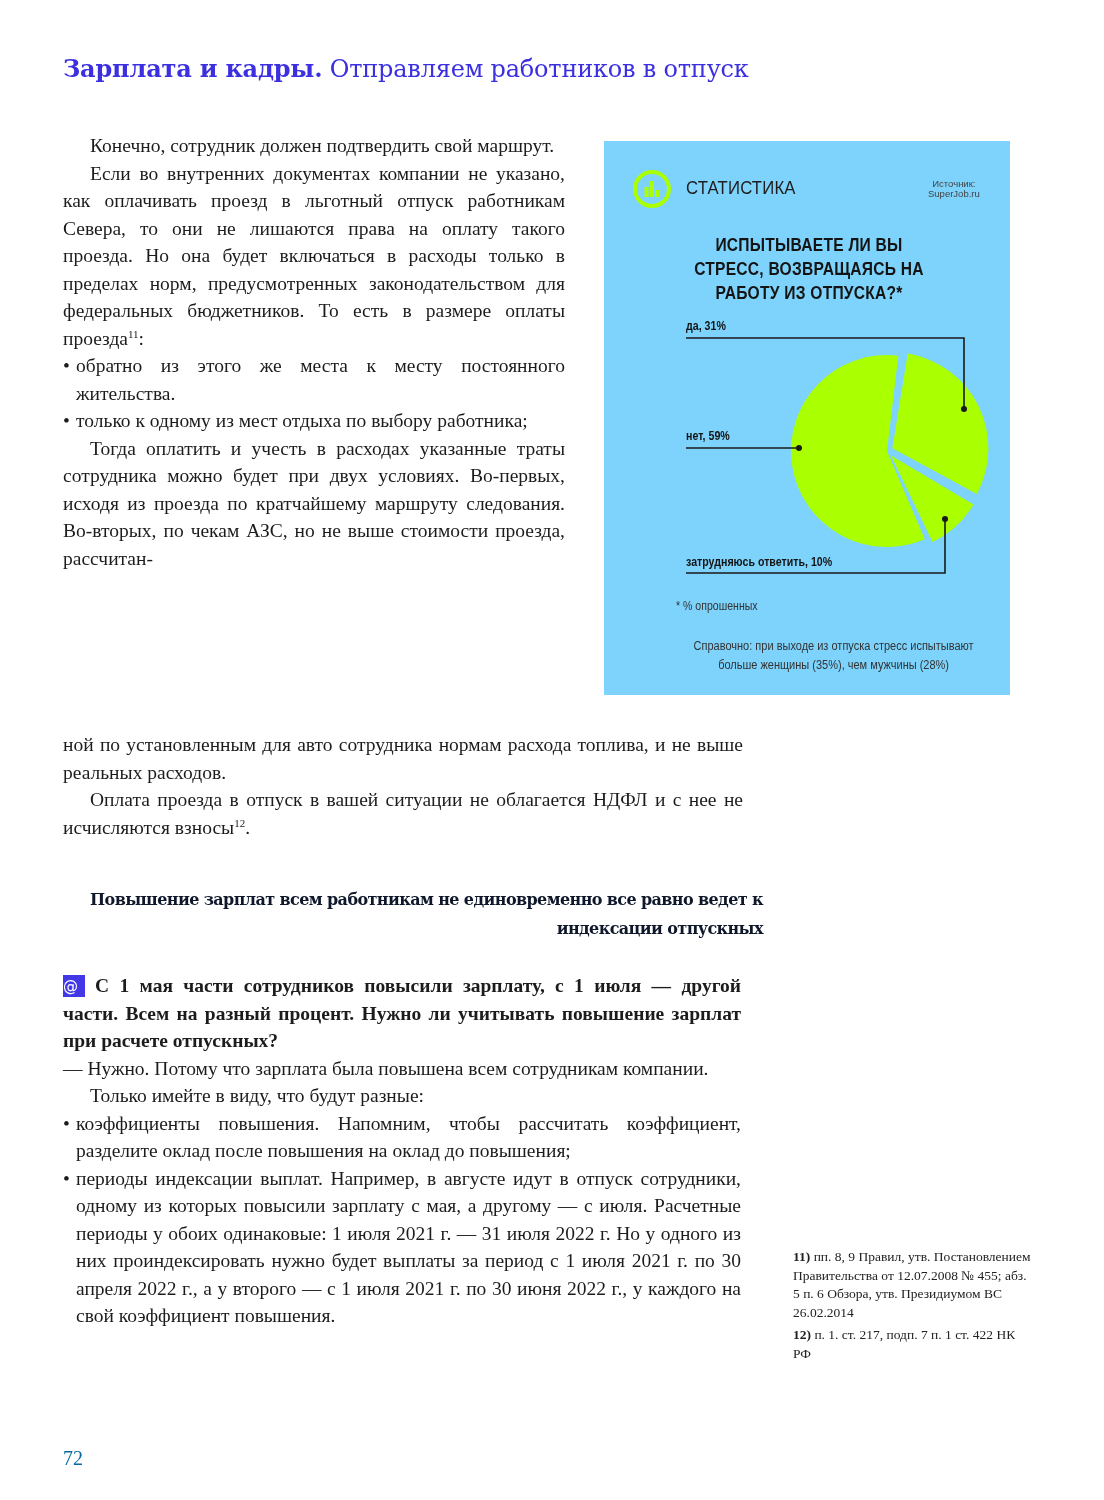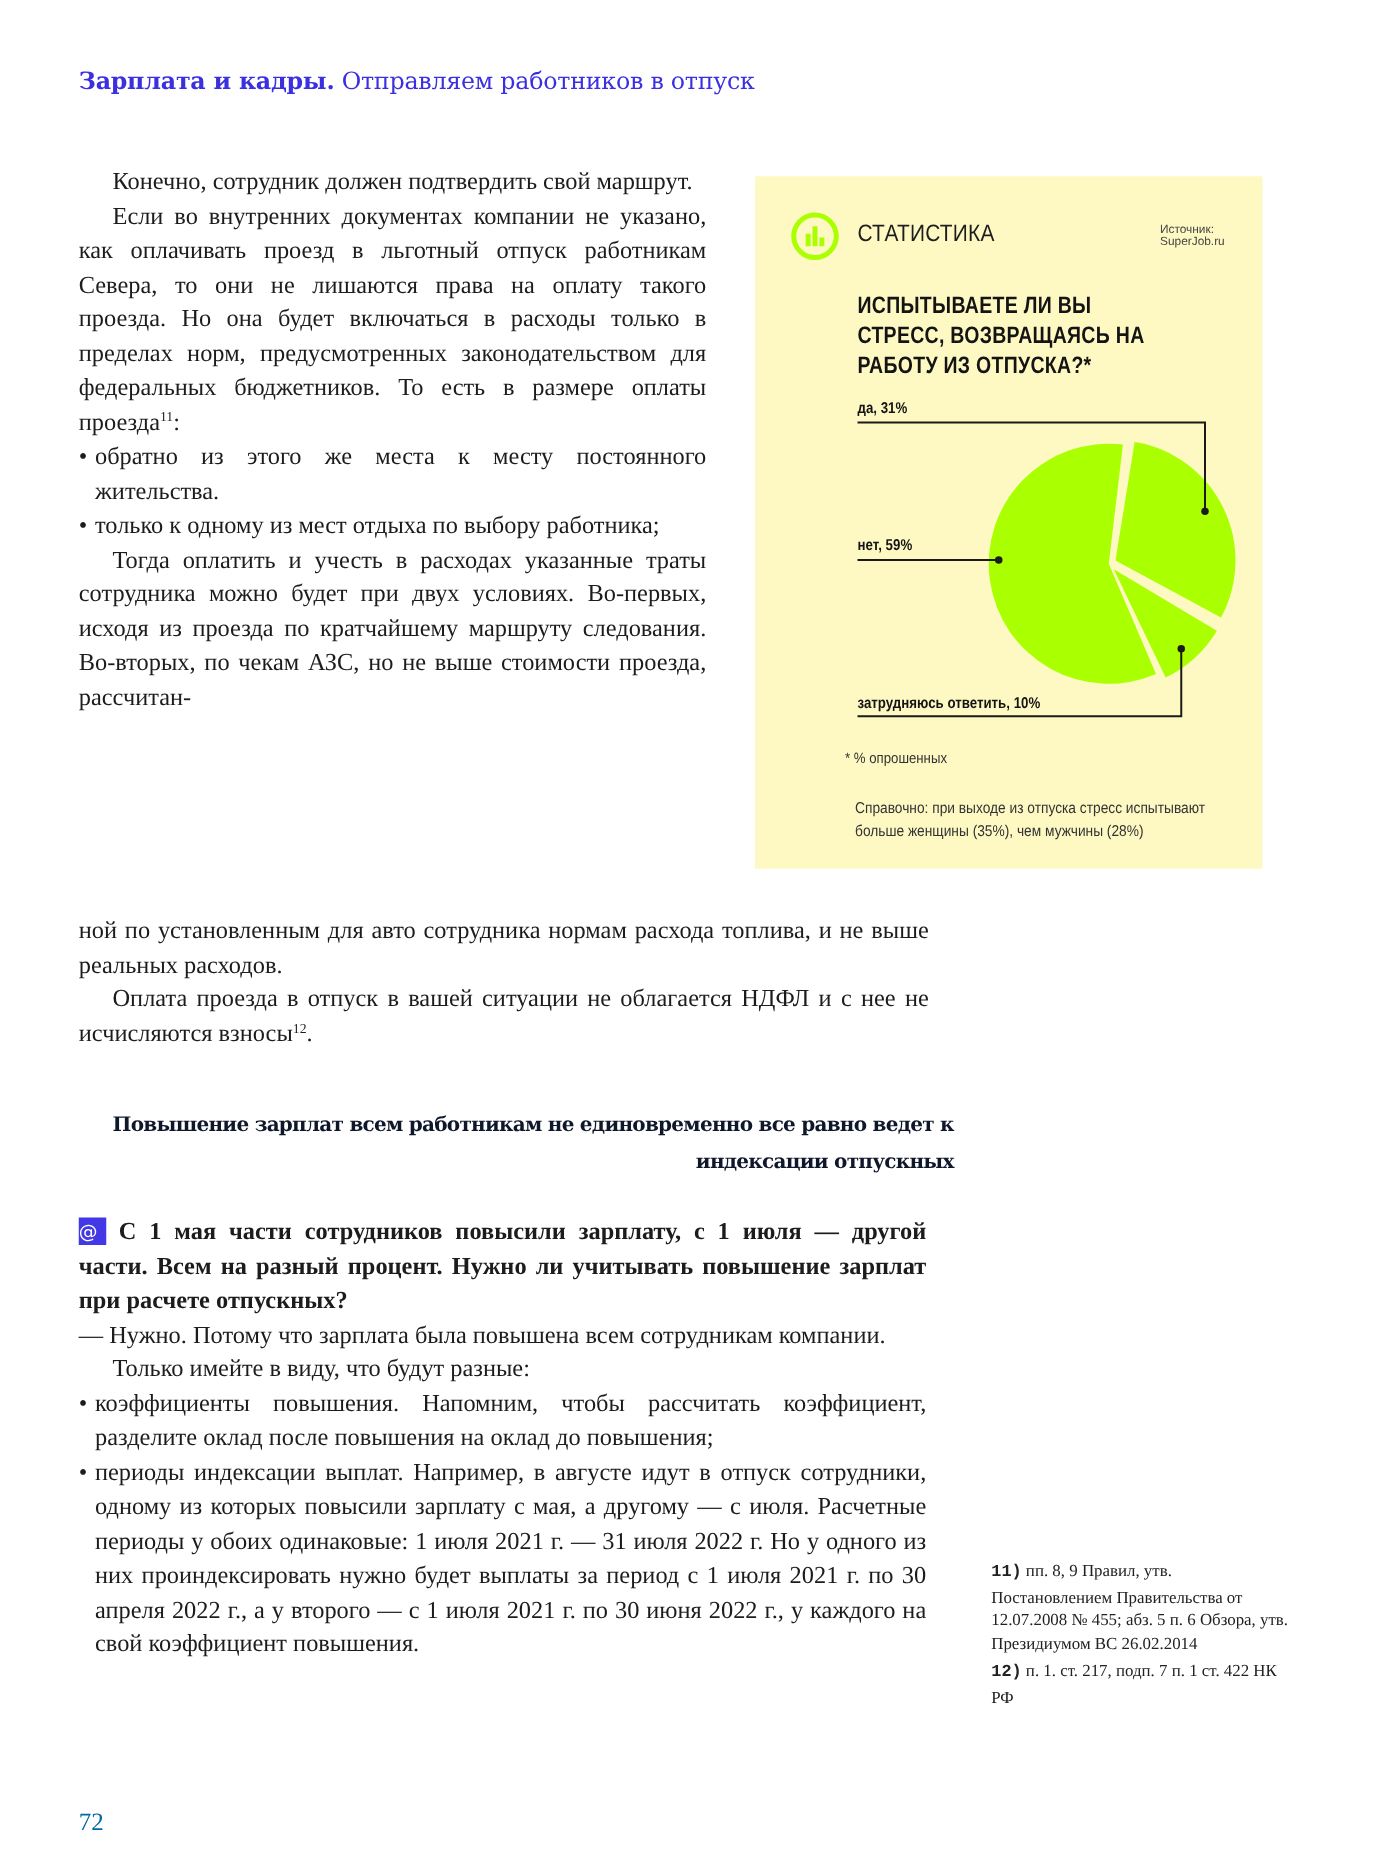"Зарплата и кадры. Отправляем работников" .running-head { font-size: 19px -> 24px }
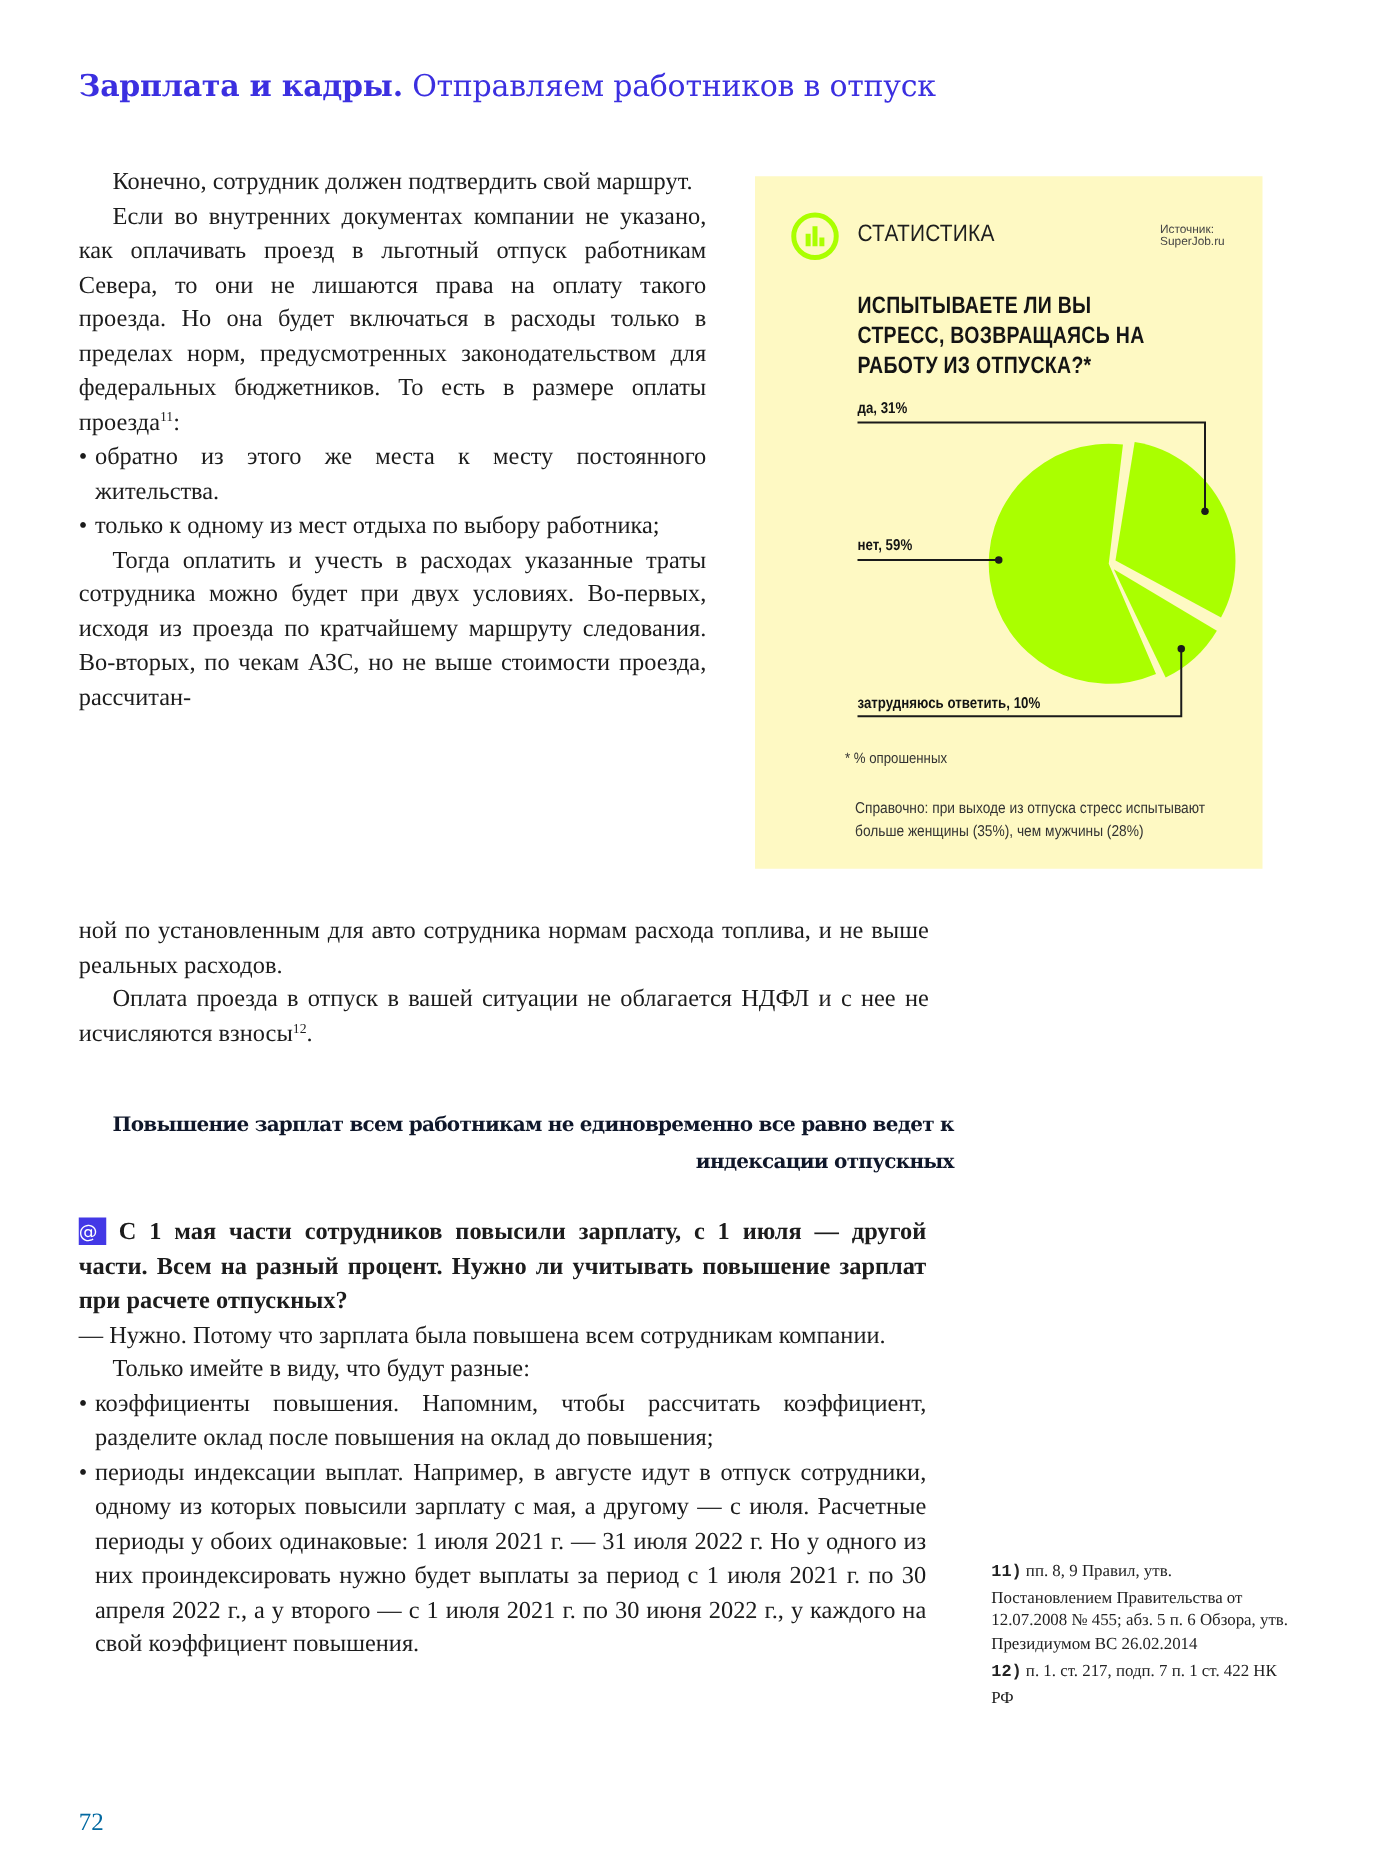"СТАТИСТИКА" .stat-box { background: #fef9c3 -> #7dd3fc; text-align: none -> center }
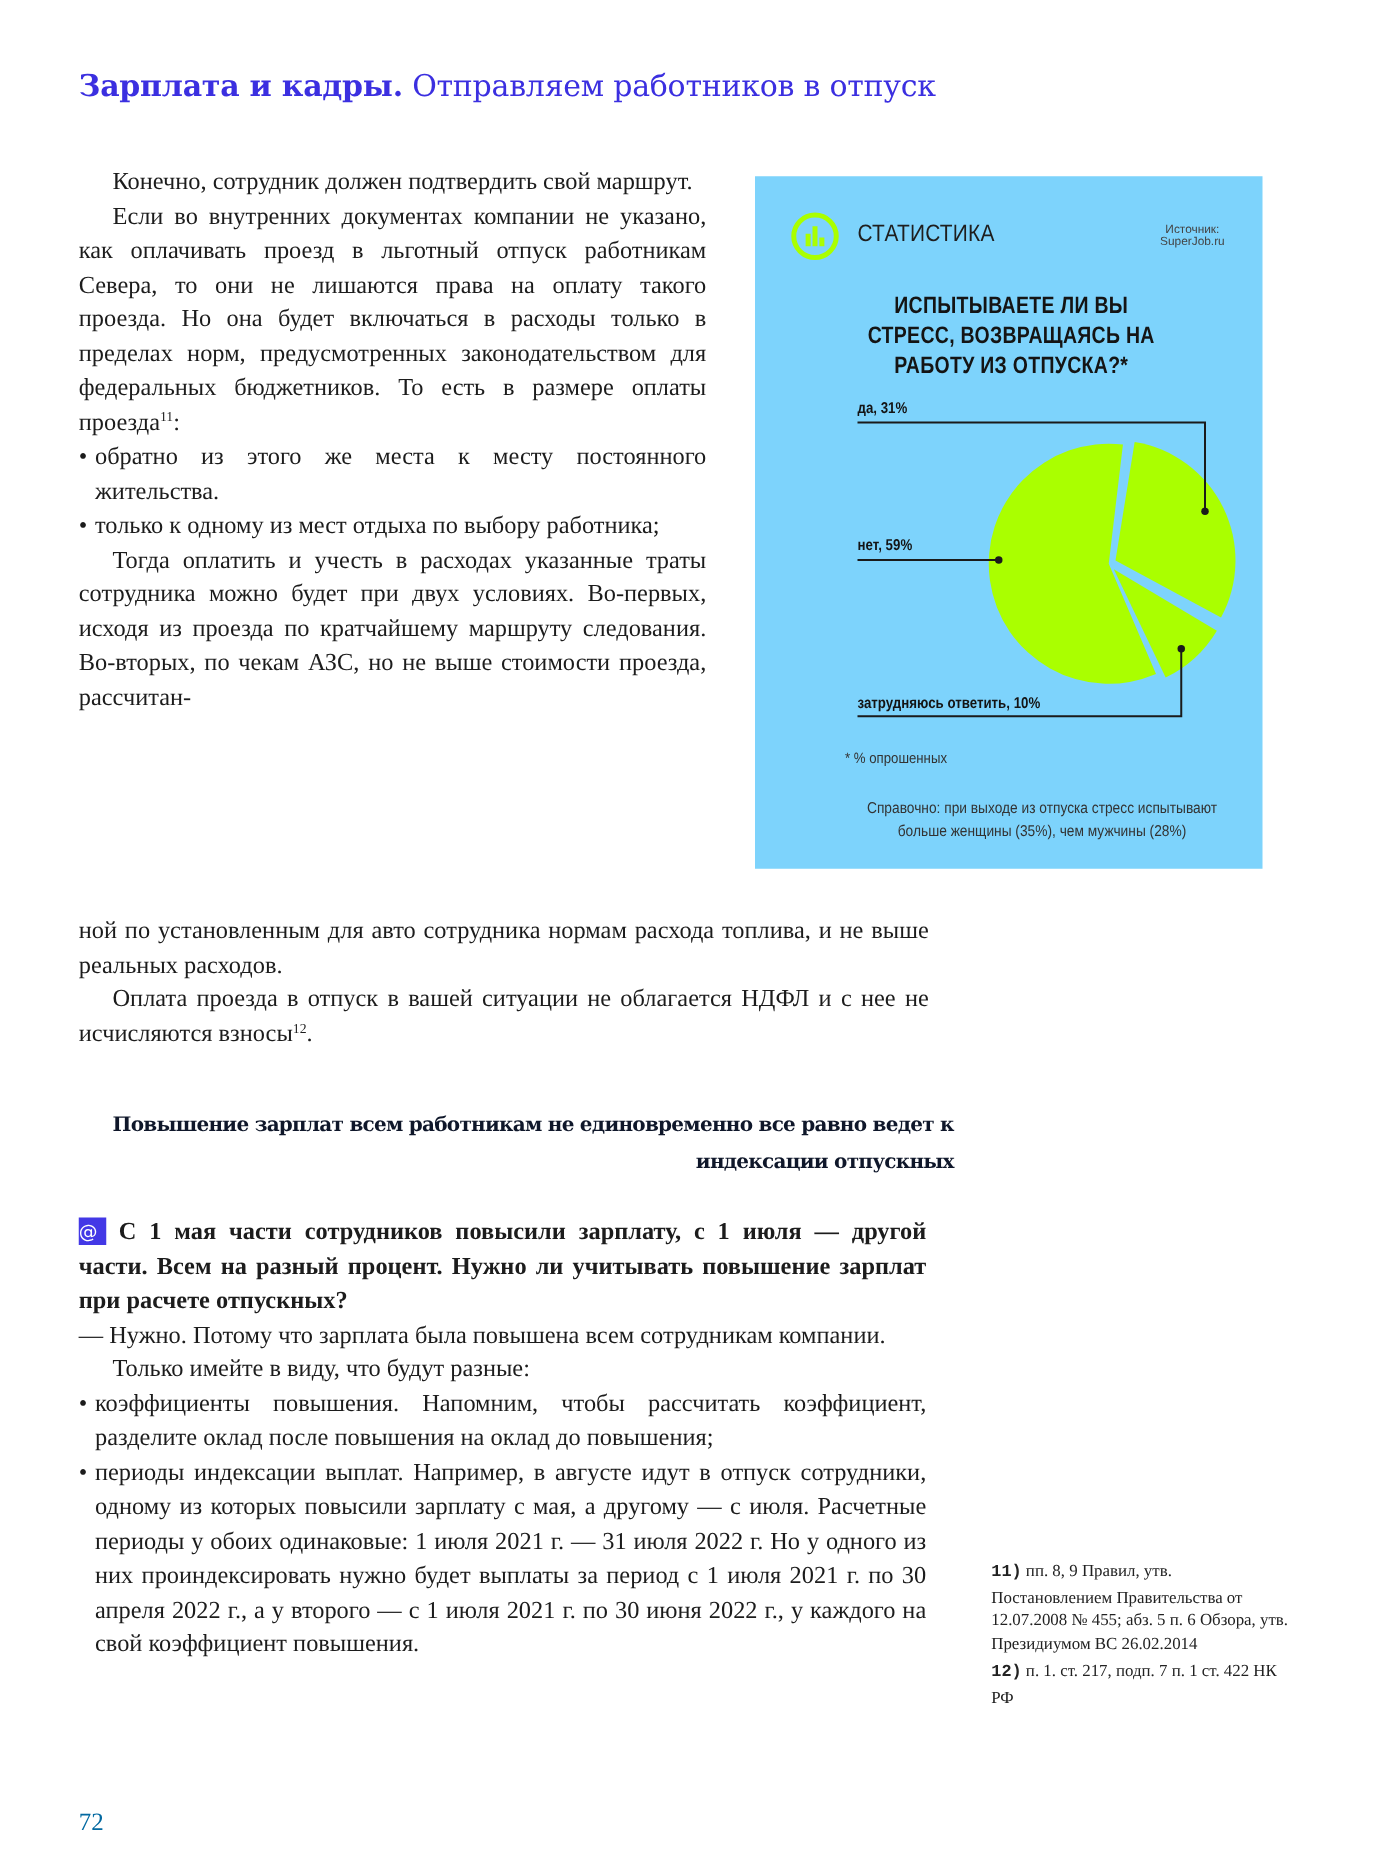"11)" .footnotes b { font-family: Liberation Mono, monospace -> none }
